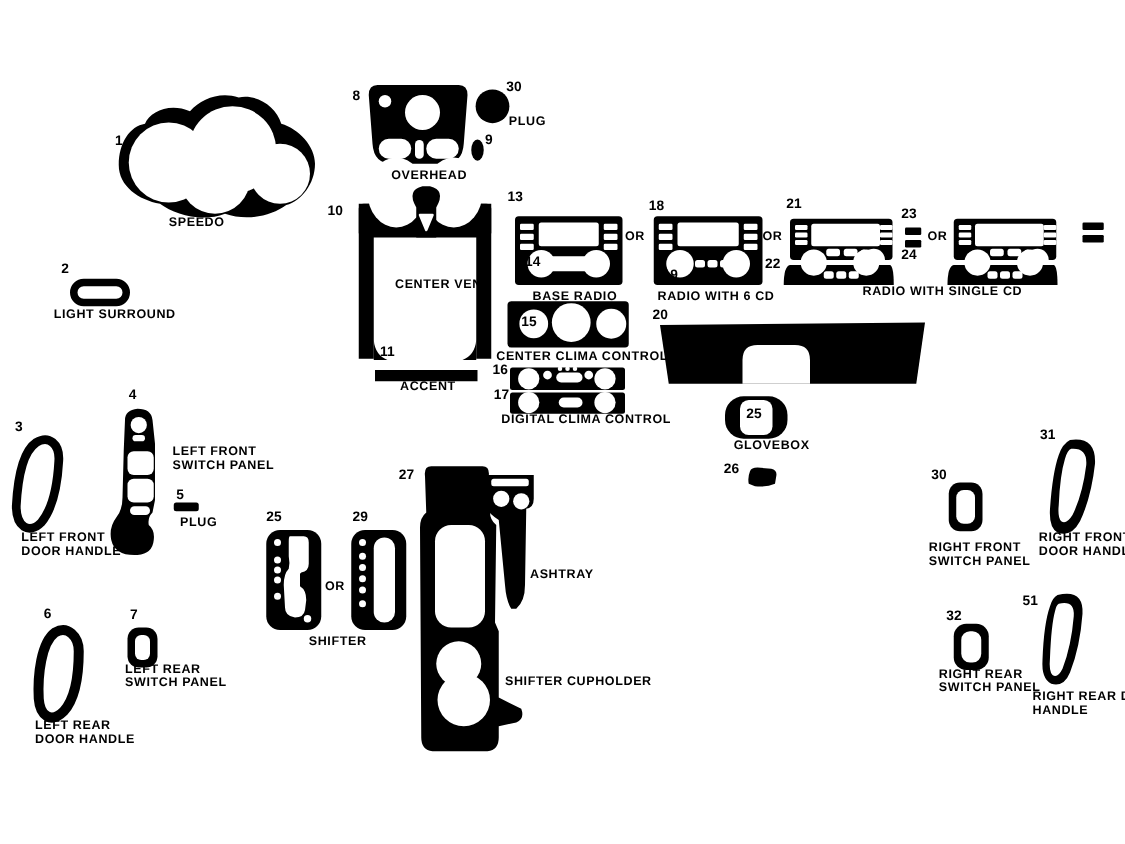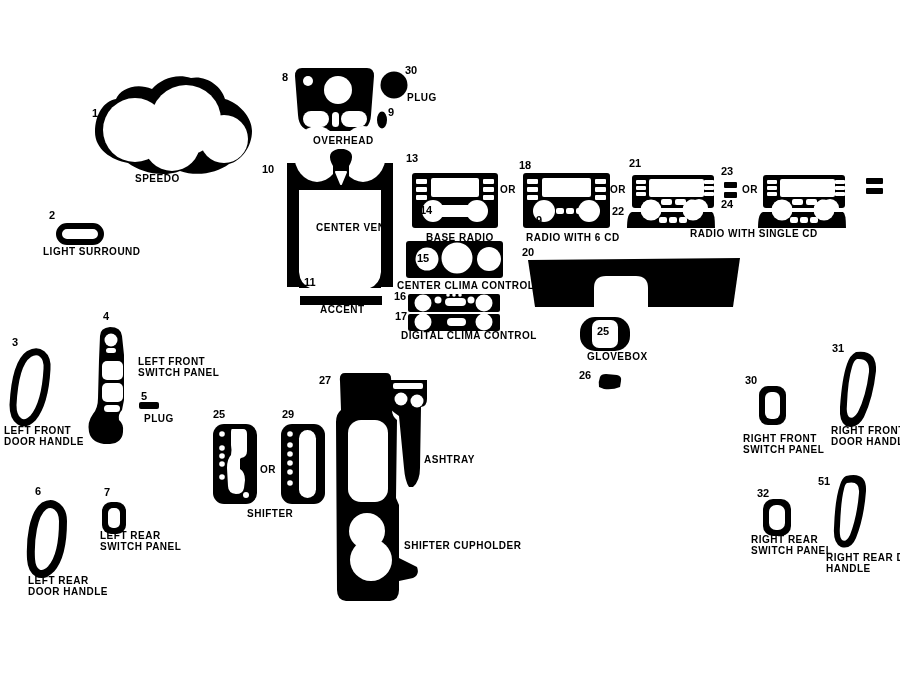"LEFT FRONT DOOR HANDLE" span.lbl { left: 4px -> 17px }
